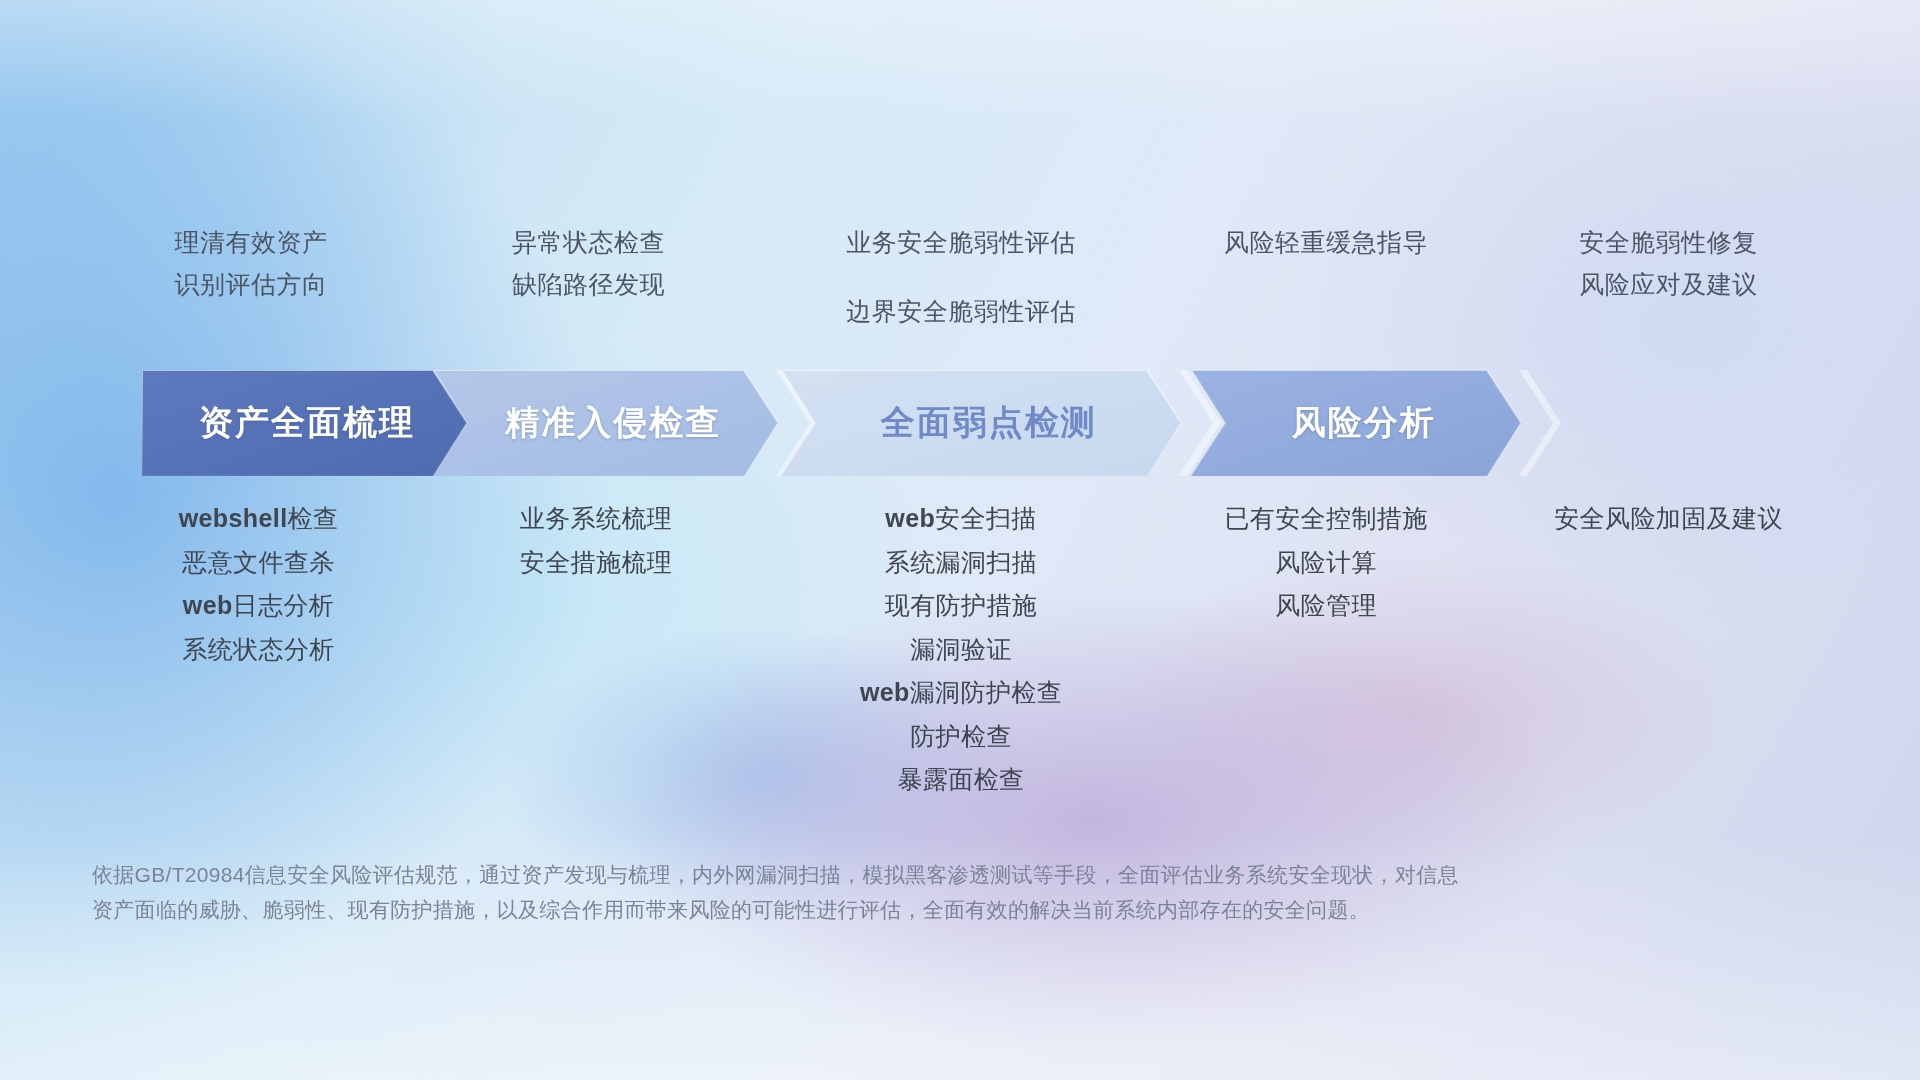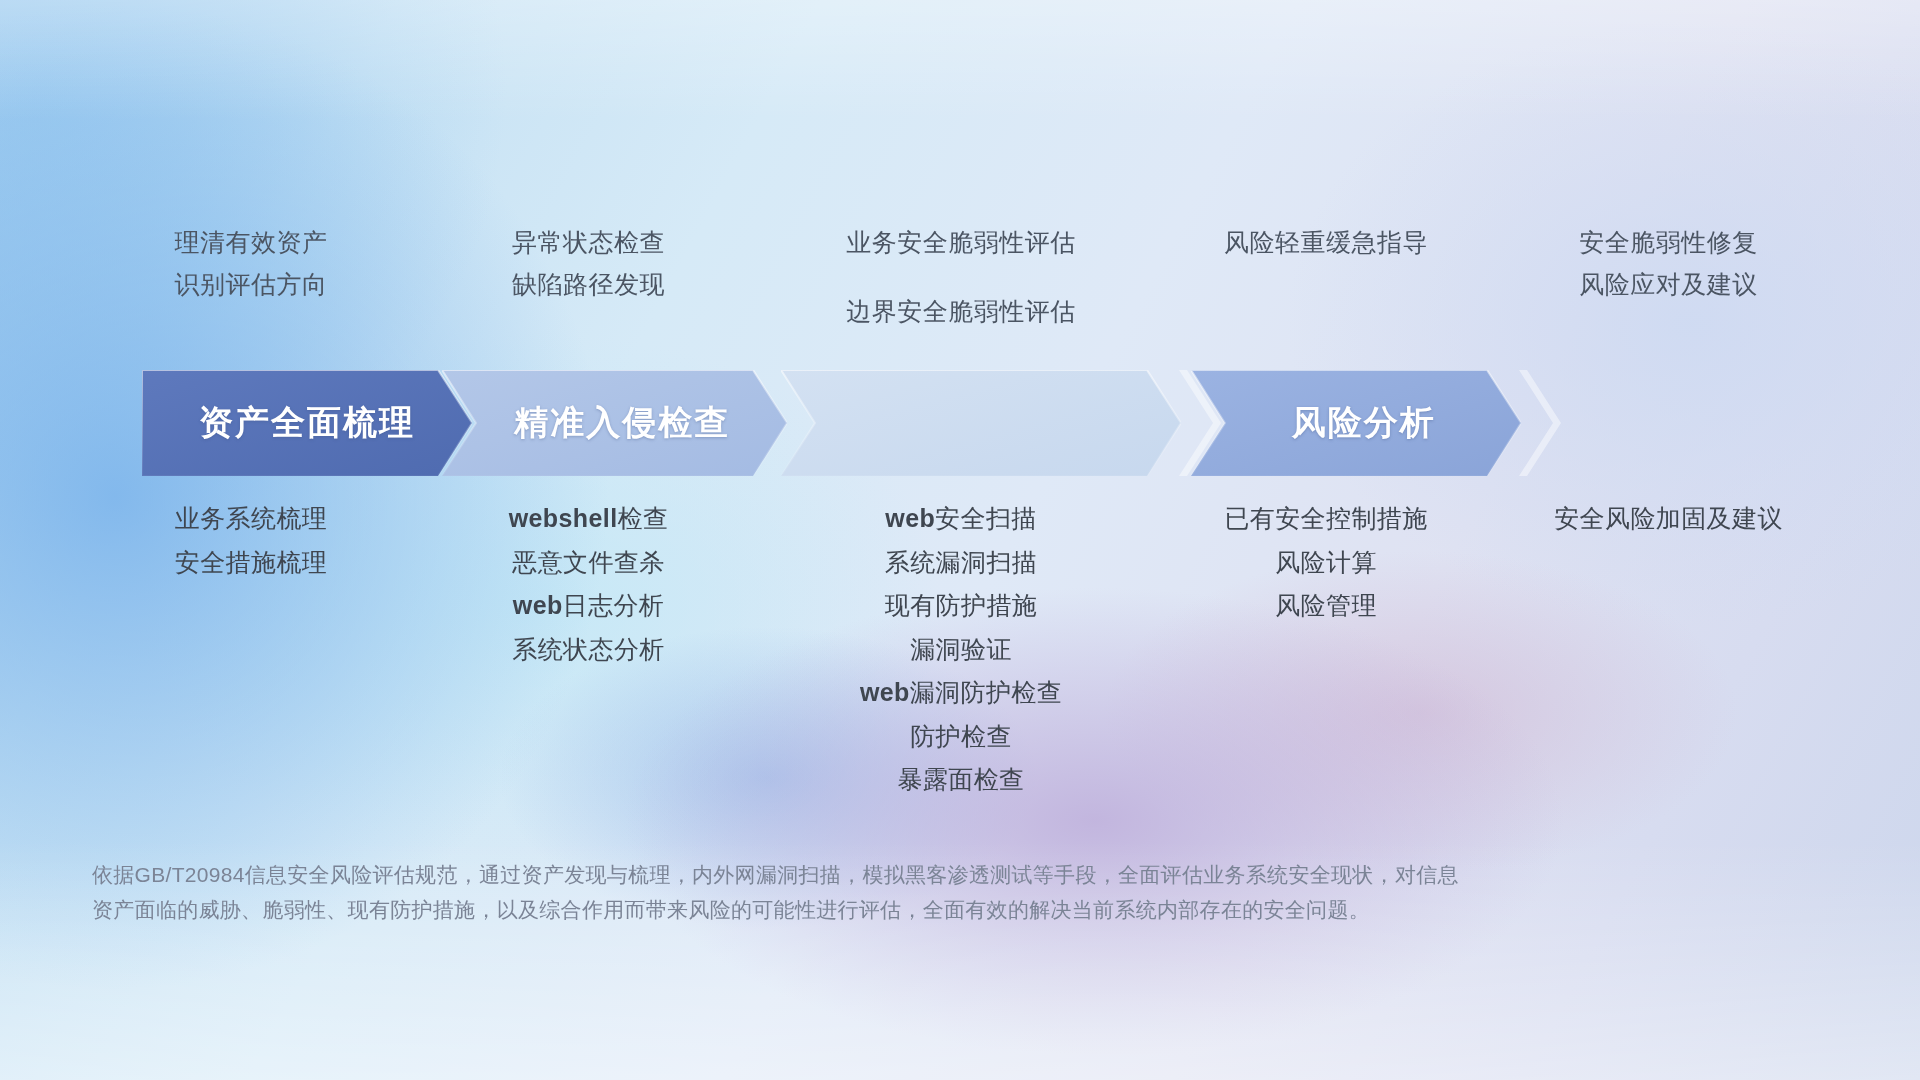"精准入侵检查" div.arrow { left: 356px -> 347px }
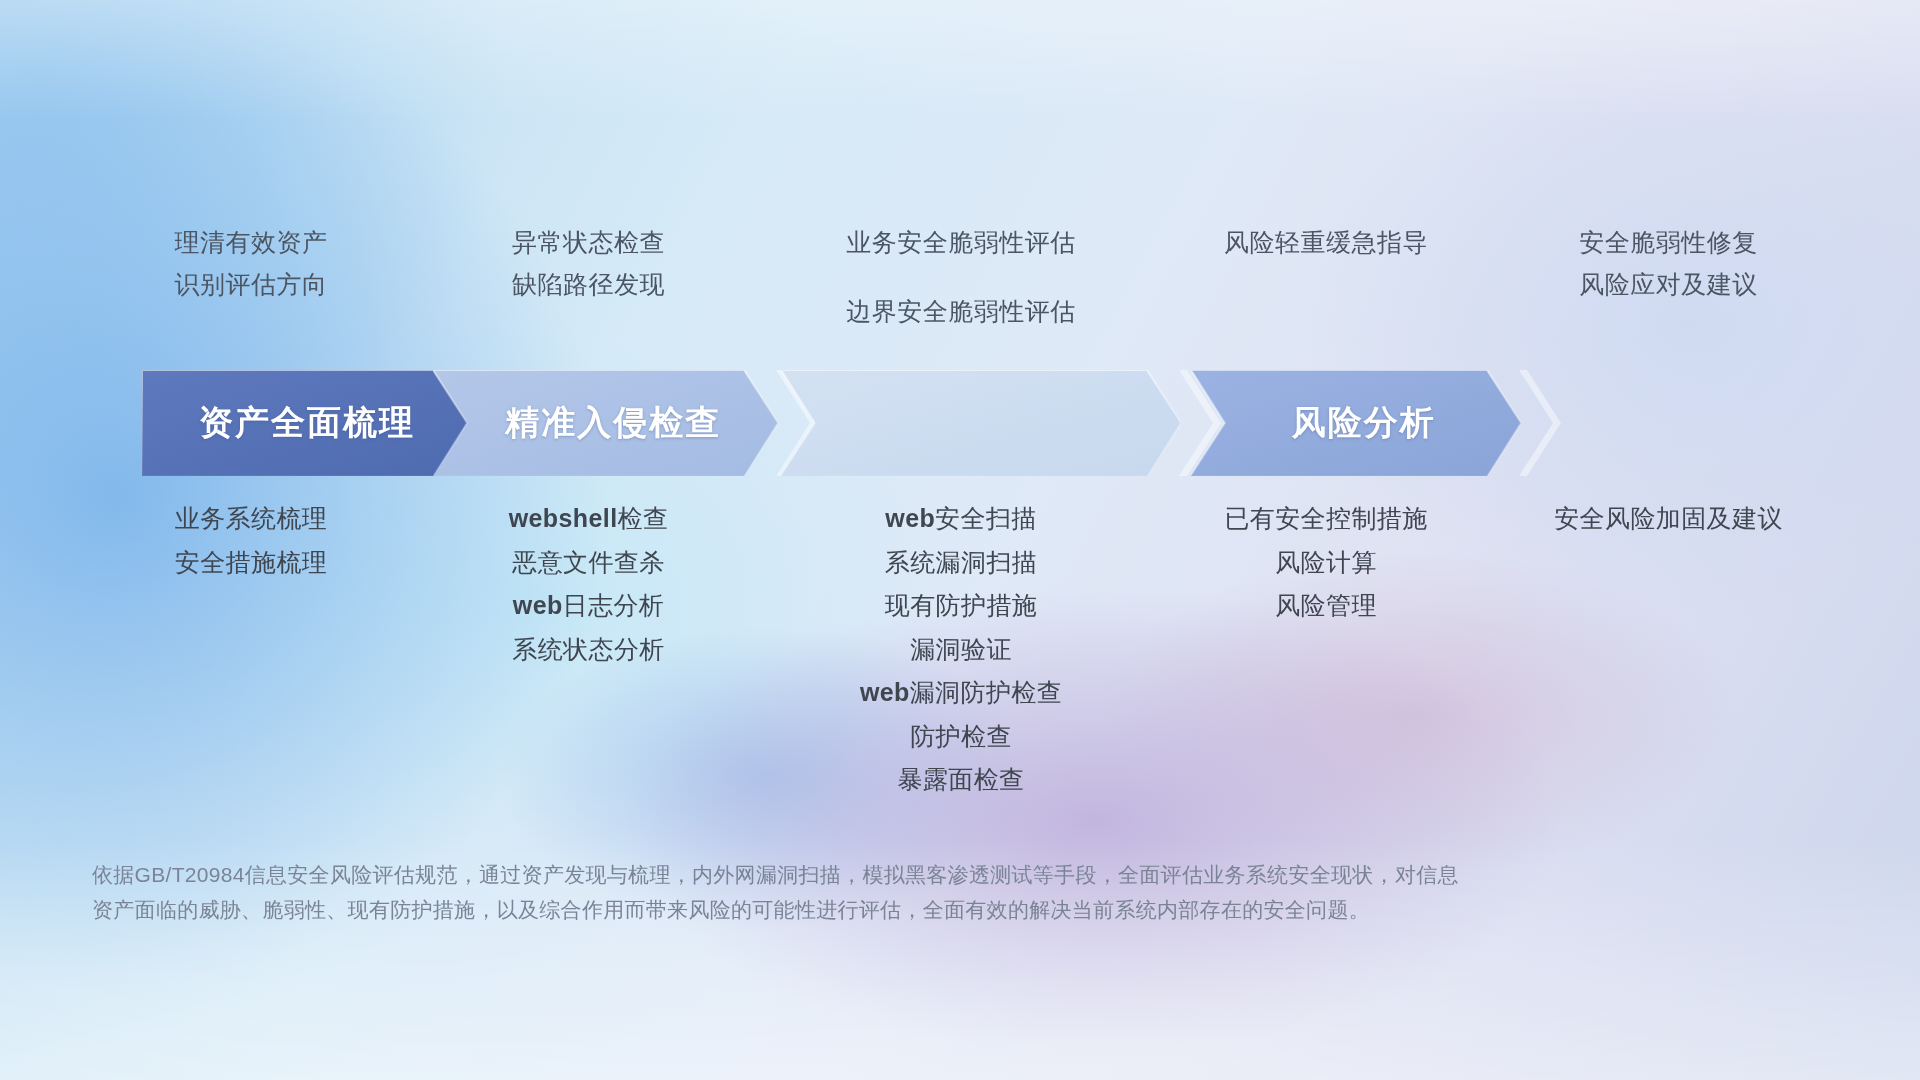"全面弱点检测" div.label { html: none -> <div>全面弱点检测</div> }
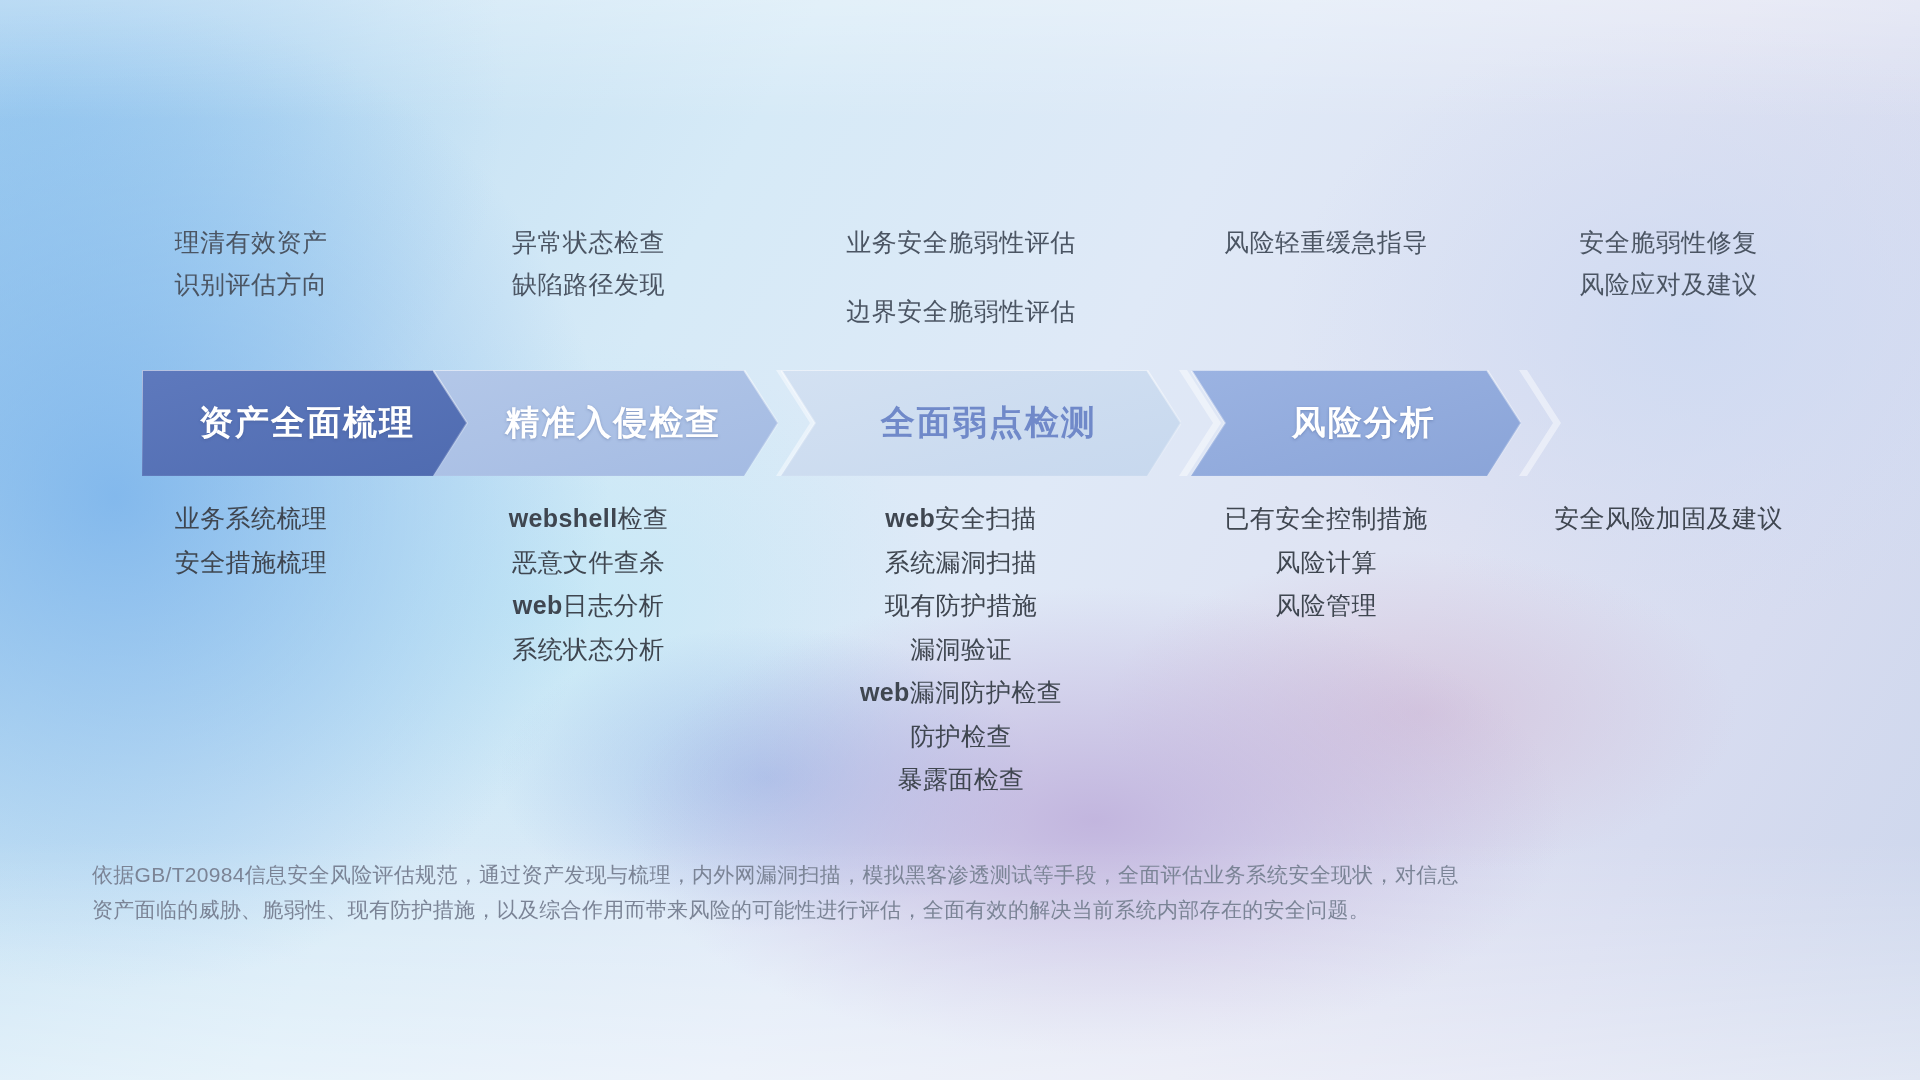"业务系统梳理" div.bot-col { order: before "webshell检查" -> after "webshell检查" }
